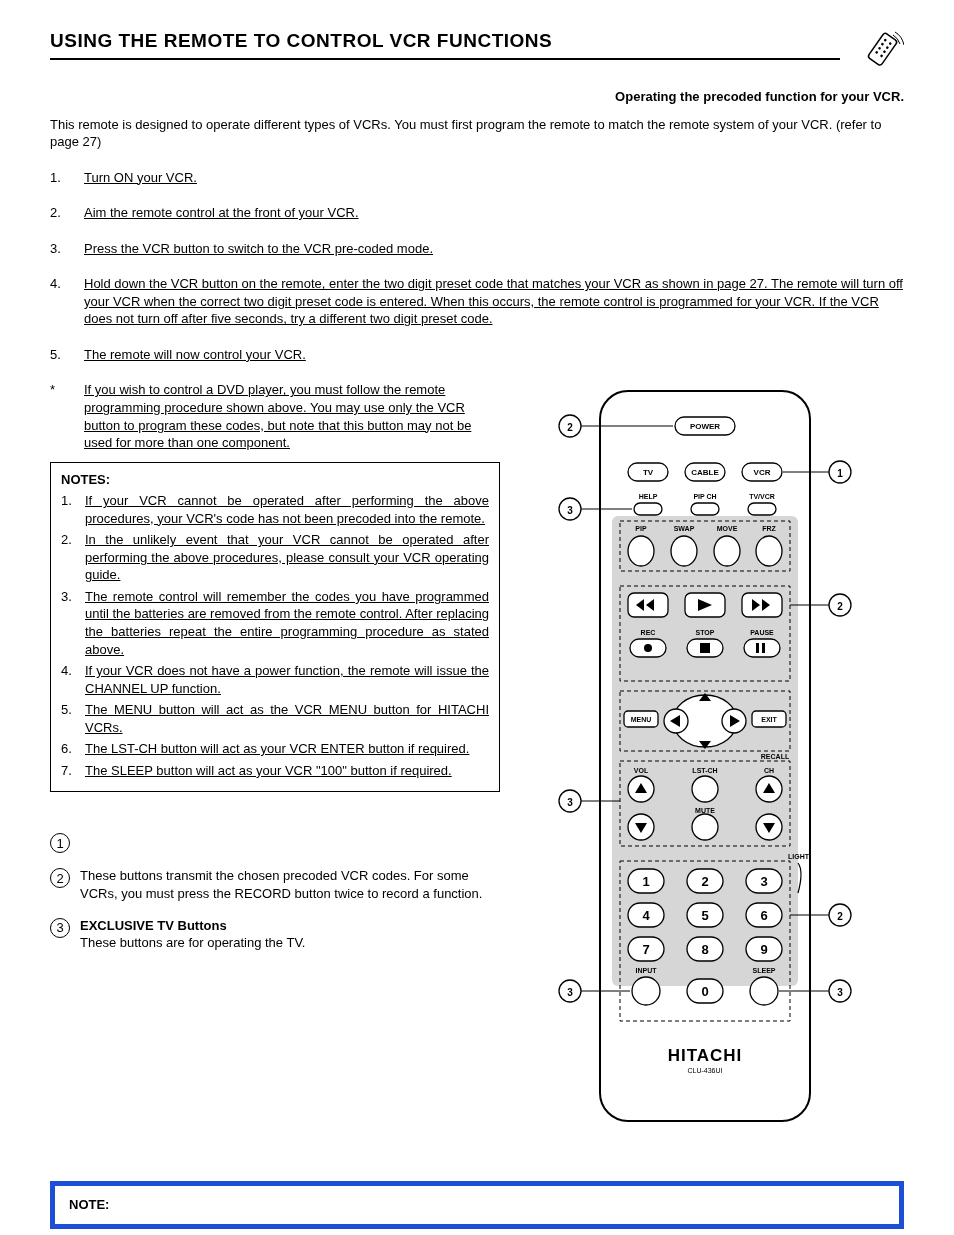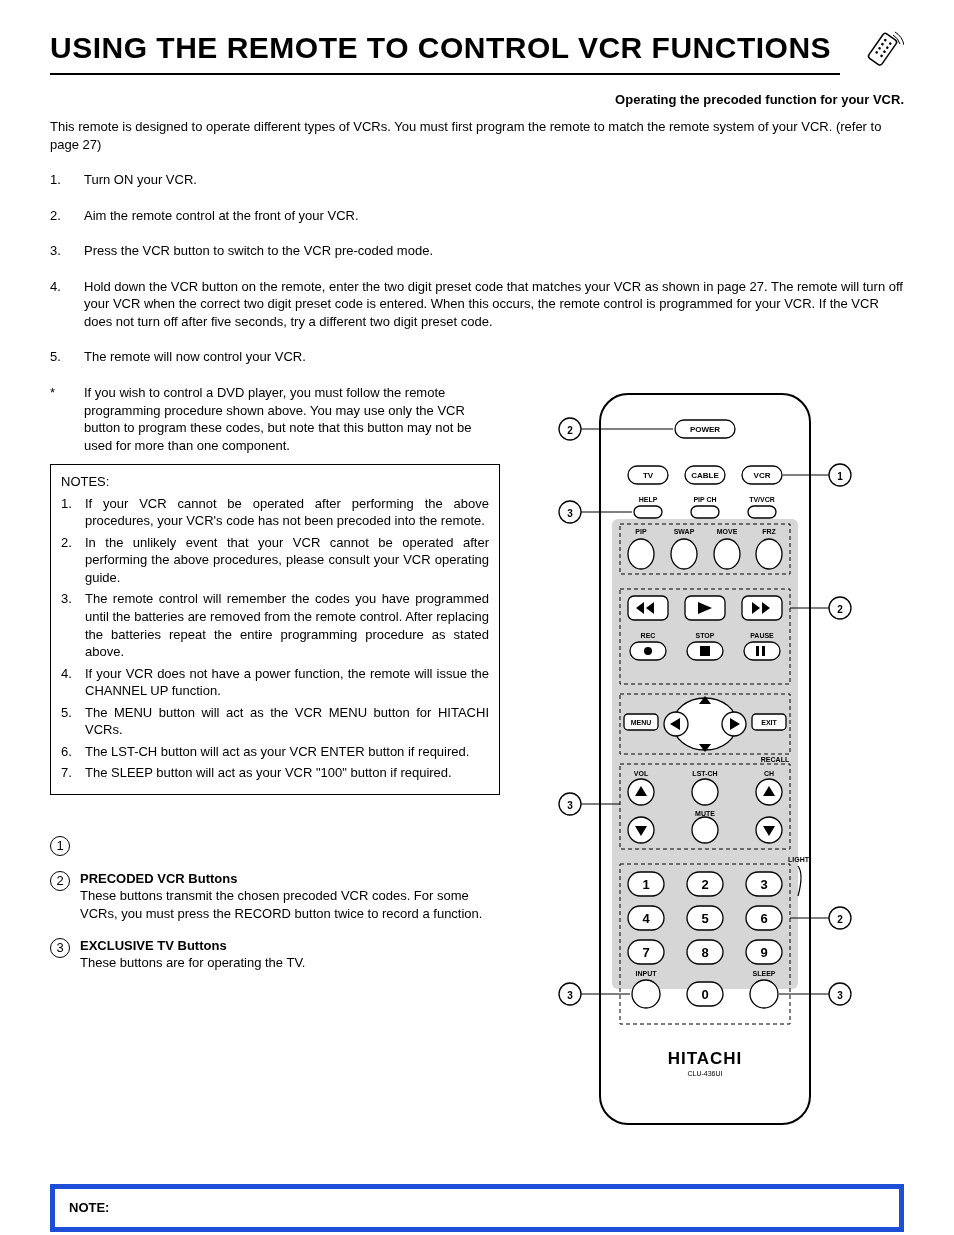"USING THE REMOTE TO CONTROL" h1 { font-size: 30px -> 19px }
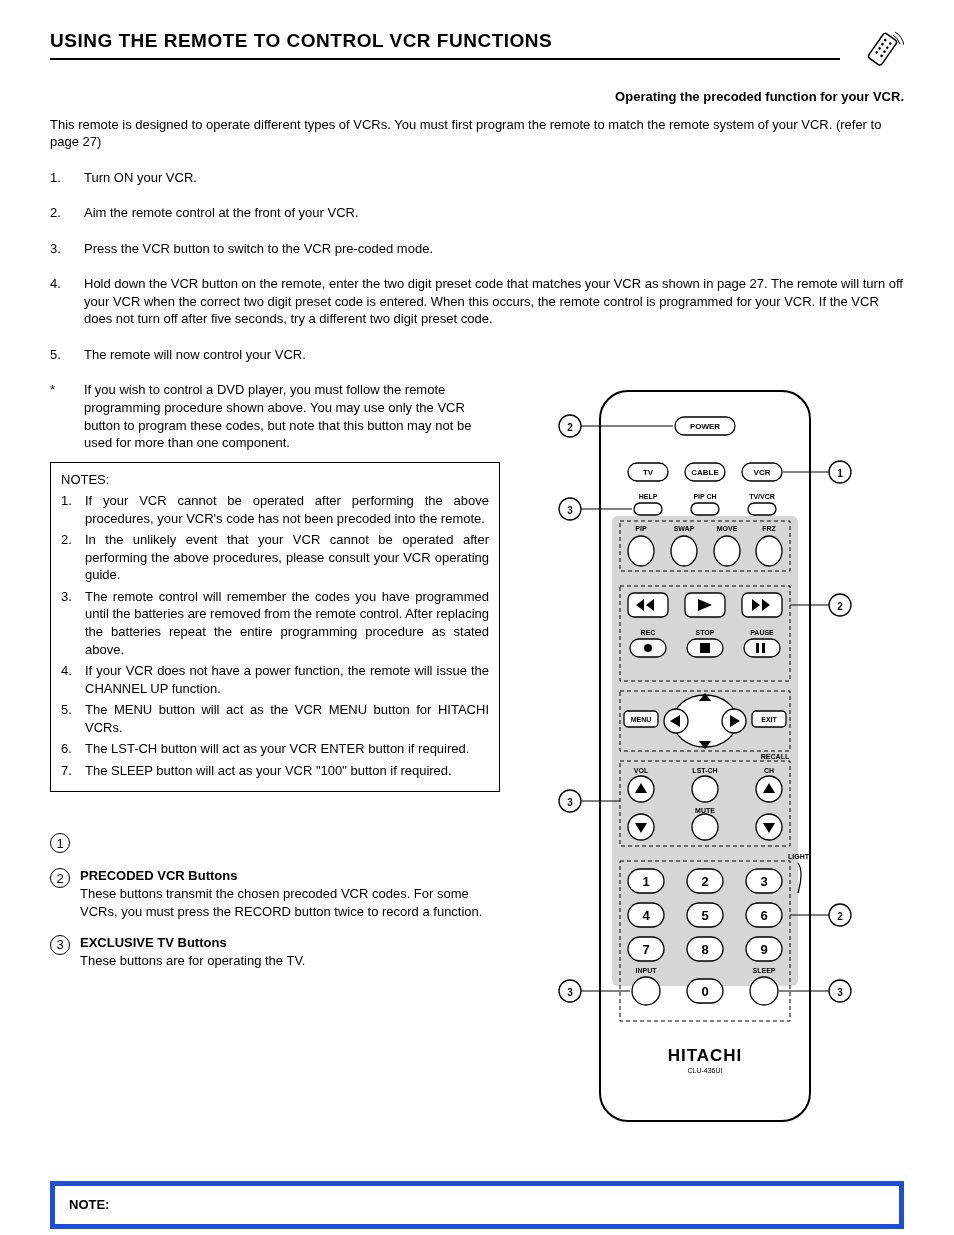"Turn ON your VCR." .step-text { text-decoration: none -> underline }
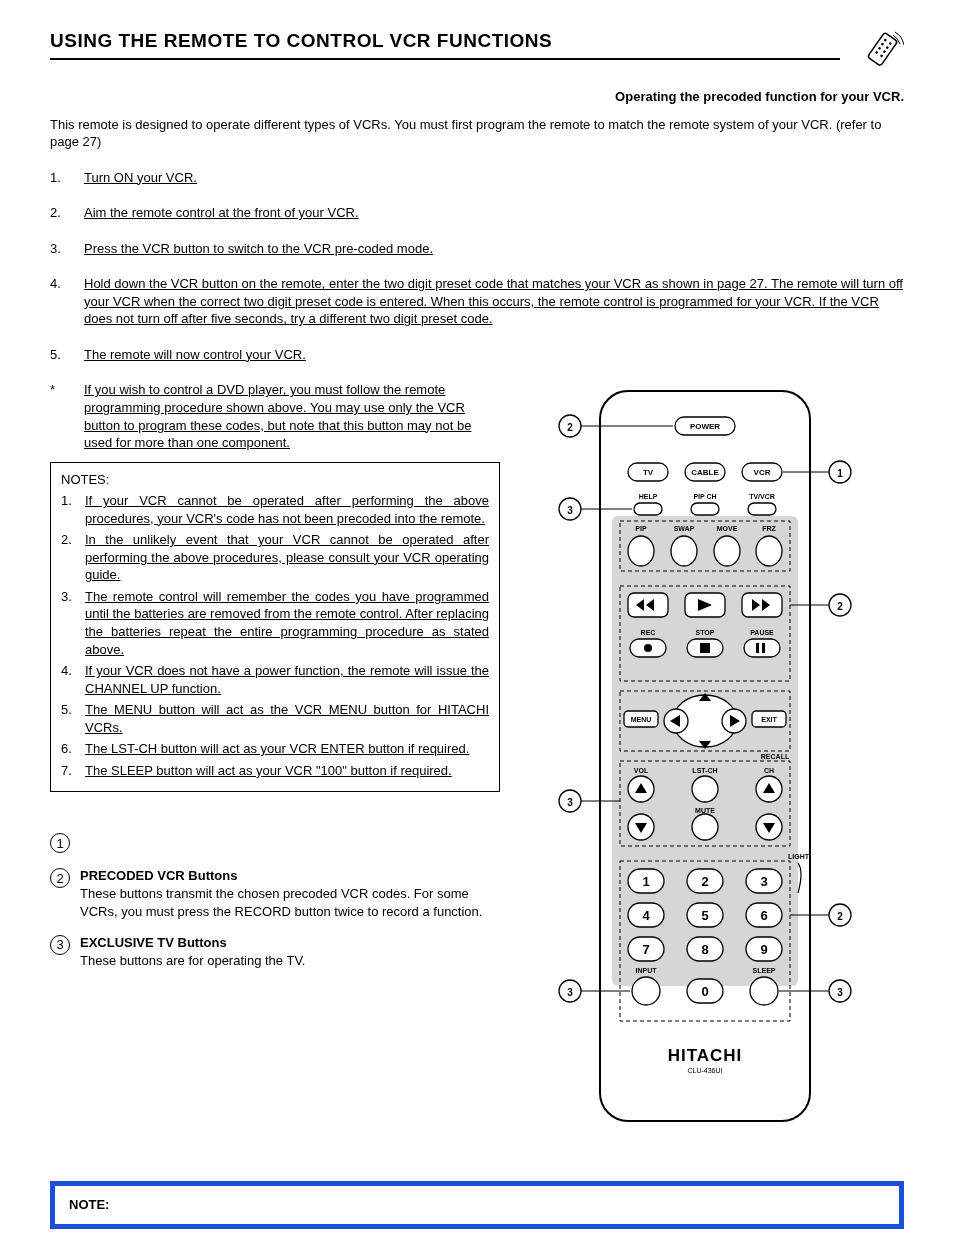"NOTES:" .notes-title { font-weight: normal -> bold }
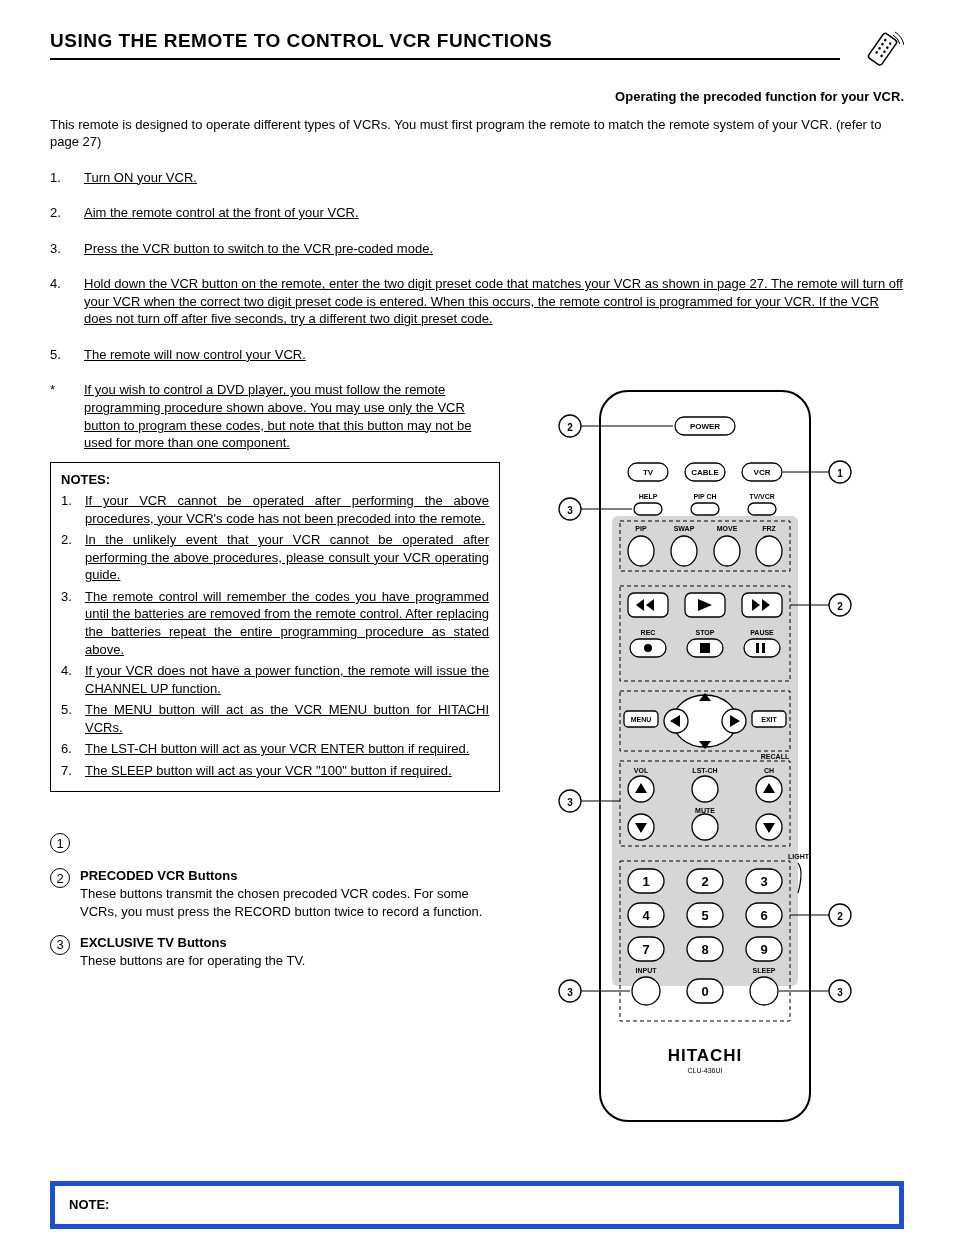"PRECODED VCR Buttons" div.callout-title { html: <div>PRECODED VCR Buttons</div> -> none }
